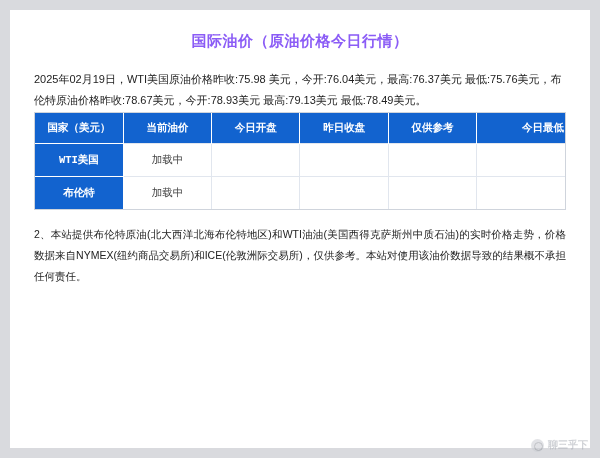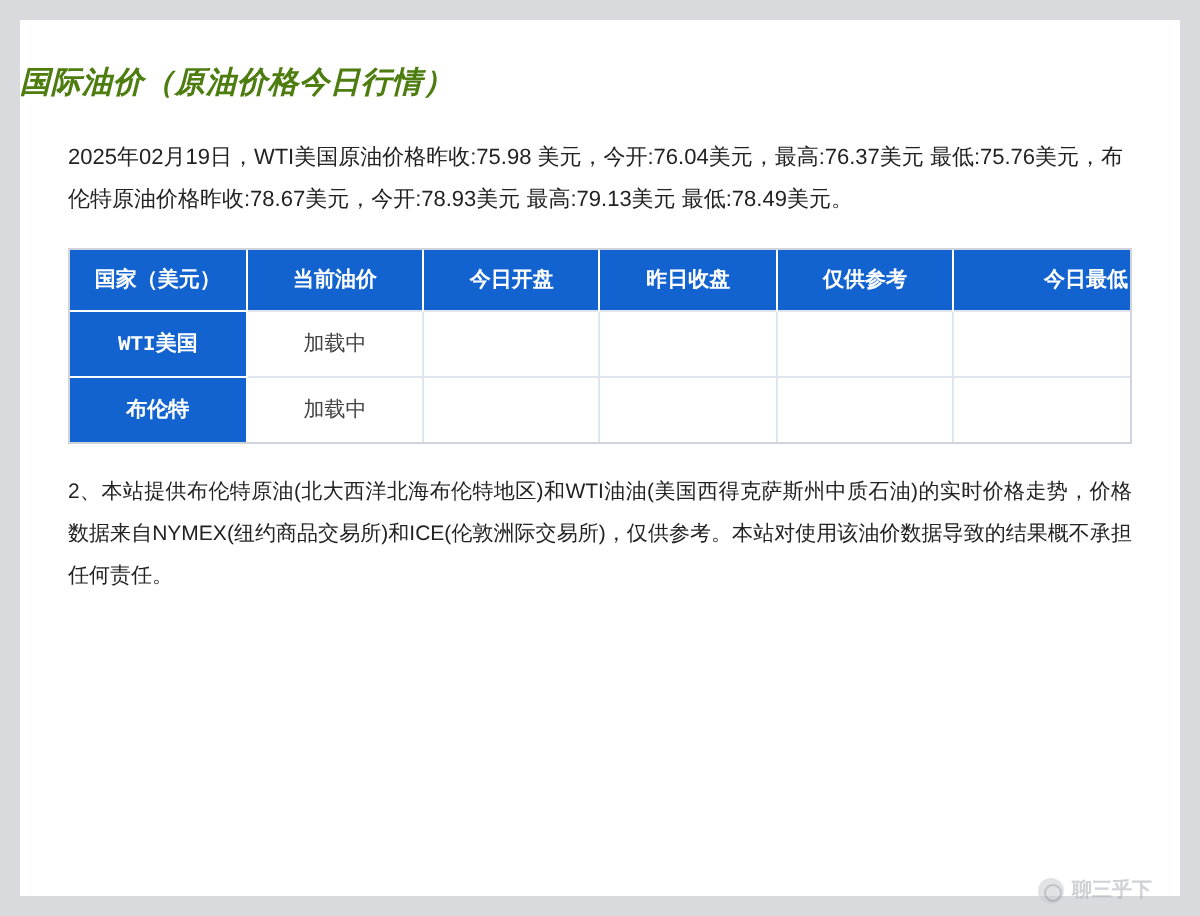"国际油价（原油价格今日行情）" .title { color: #4d7c0f -> #8b5cf6; font-style: italic -> none; text-align: left -> center }
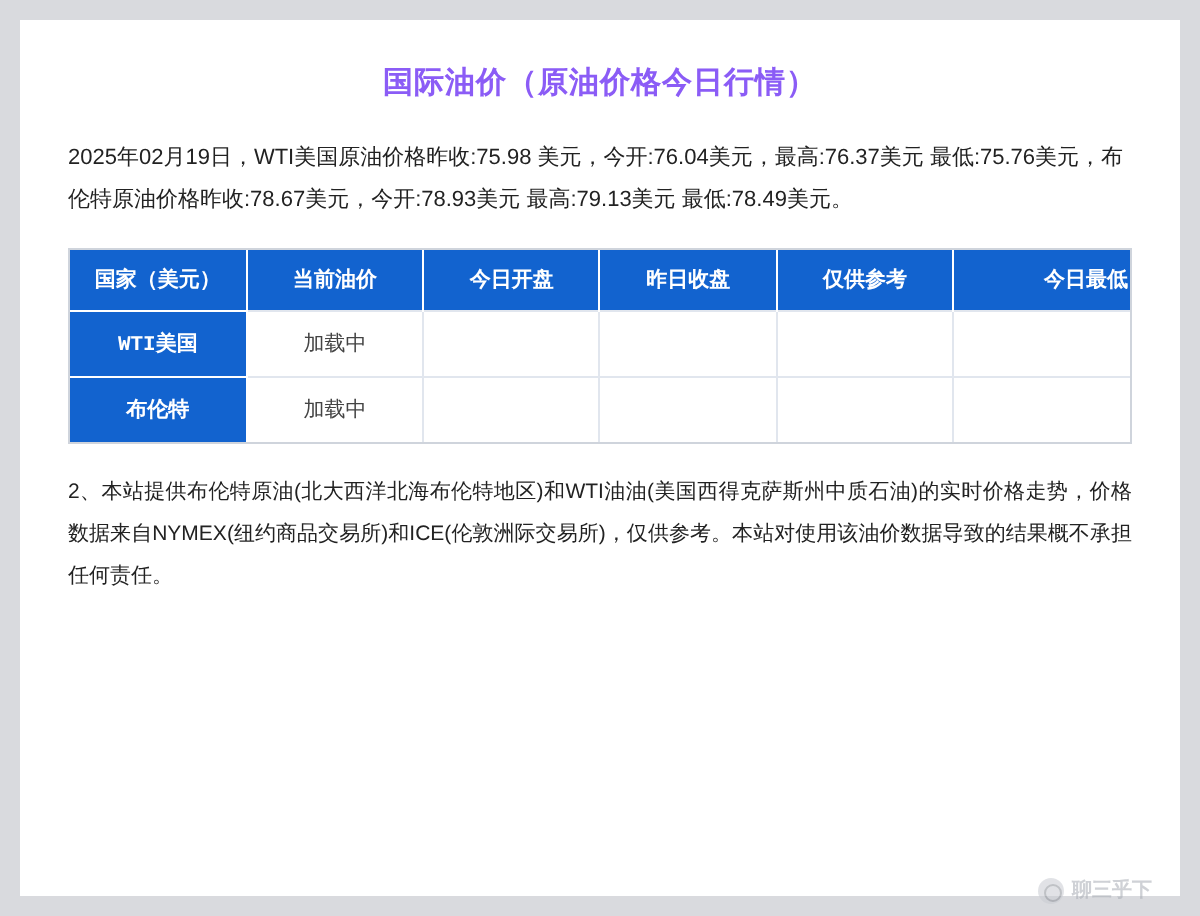"国家（美元）" .table-wrap { margin: 12px 24px 0 24px -> 0 24px 0 24px }
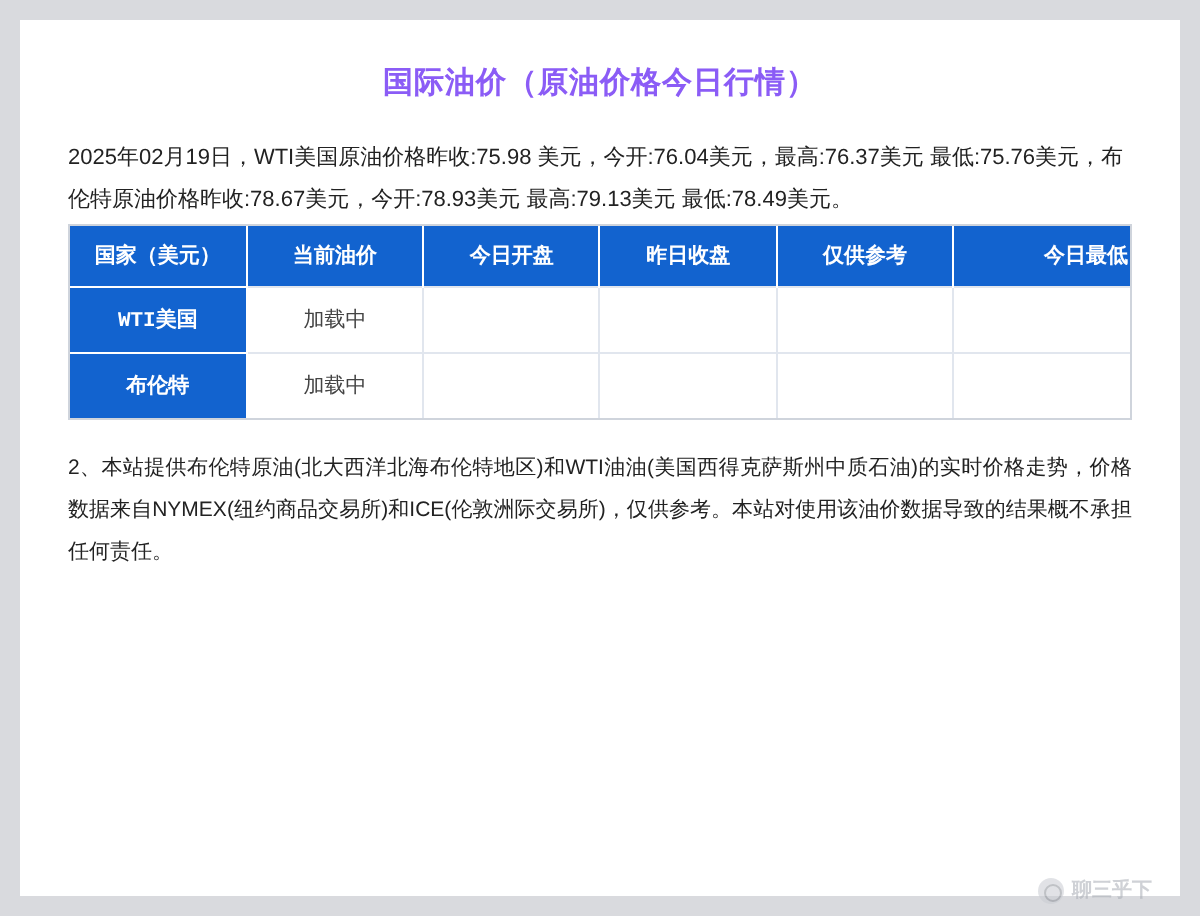"聊三乎下" .watermark { right: 24px -> 12px }
